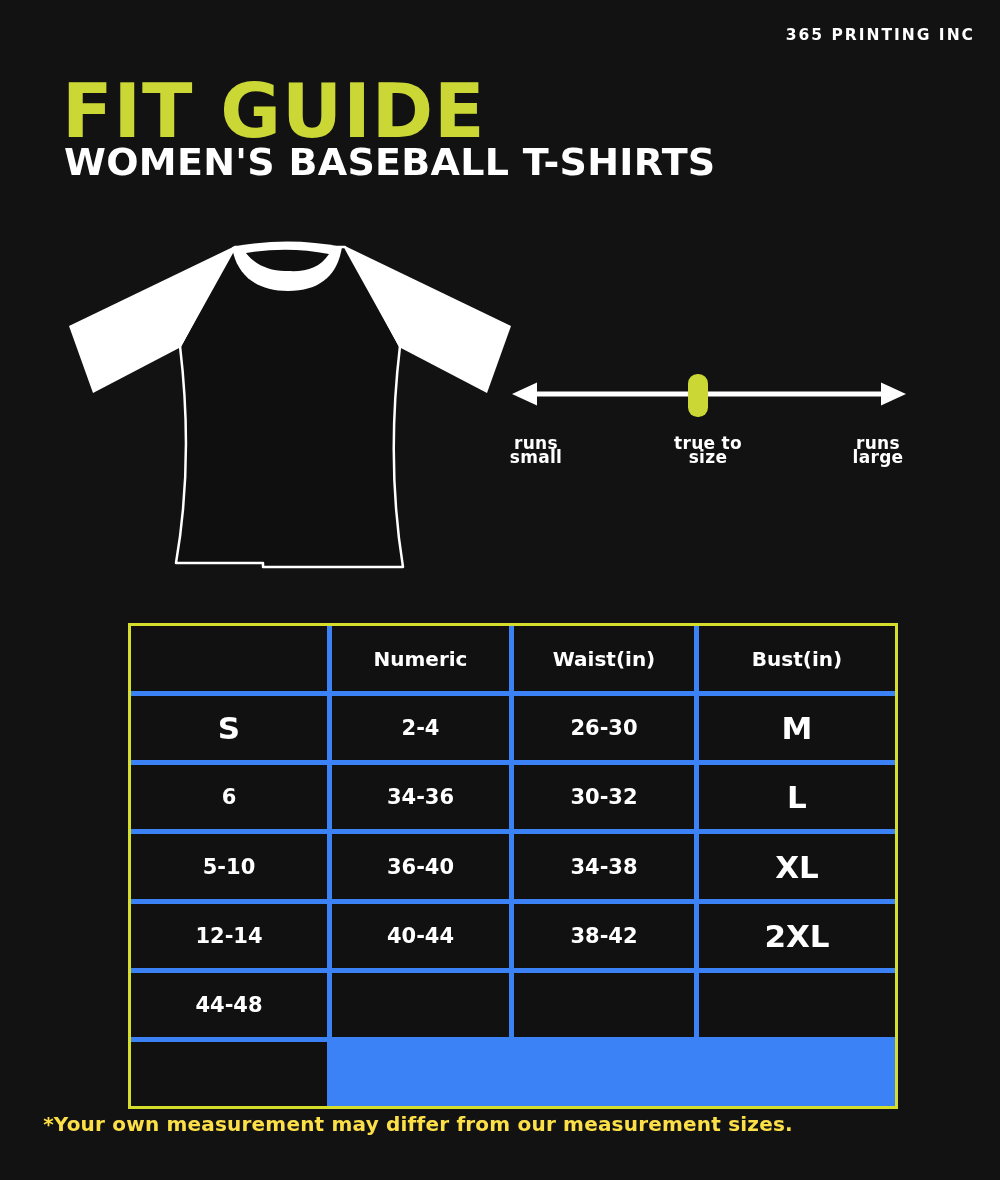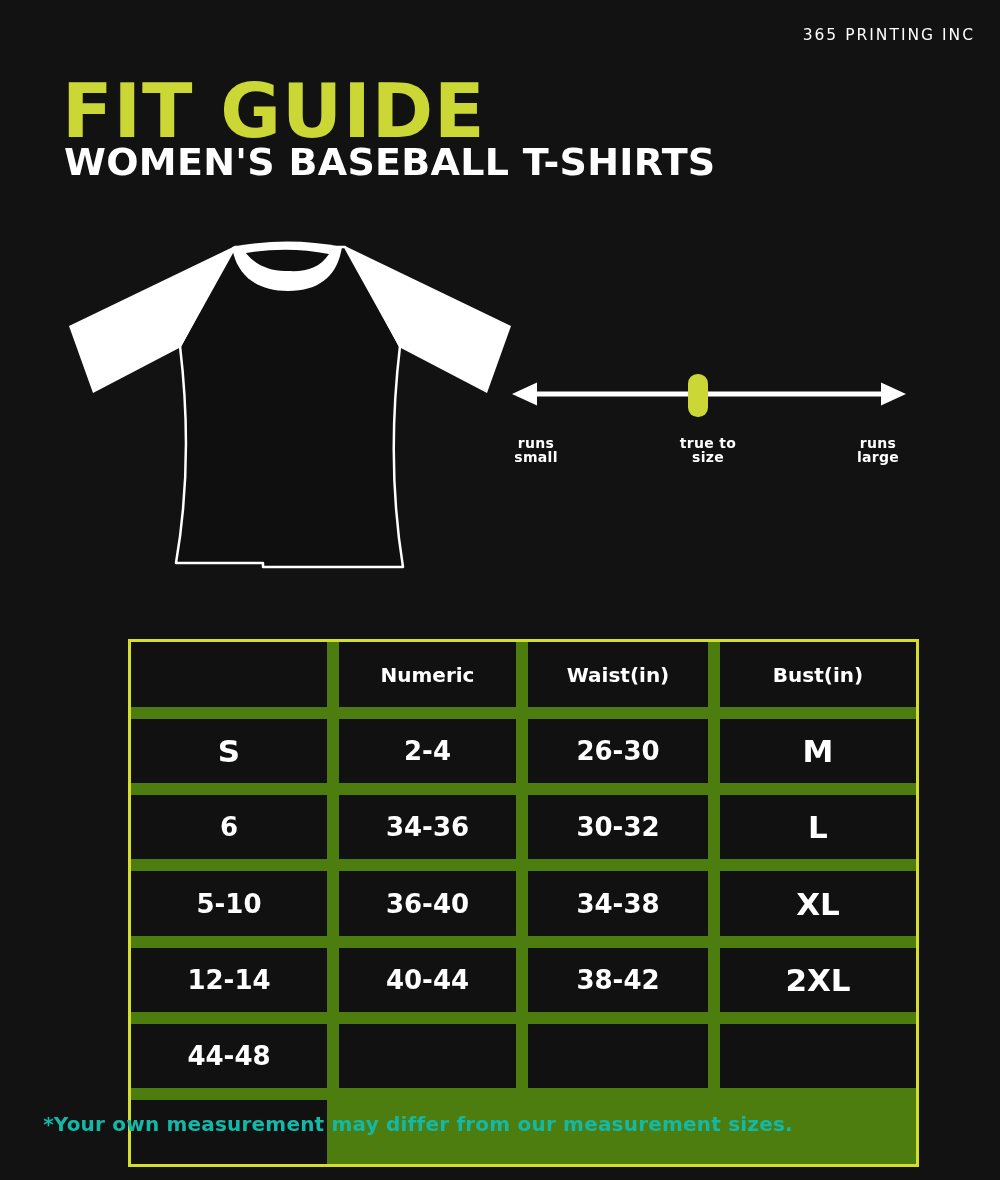"365 PRINTING INC" .brand { font-weight: normal -> bold }
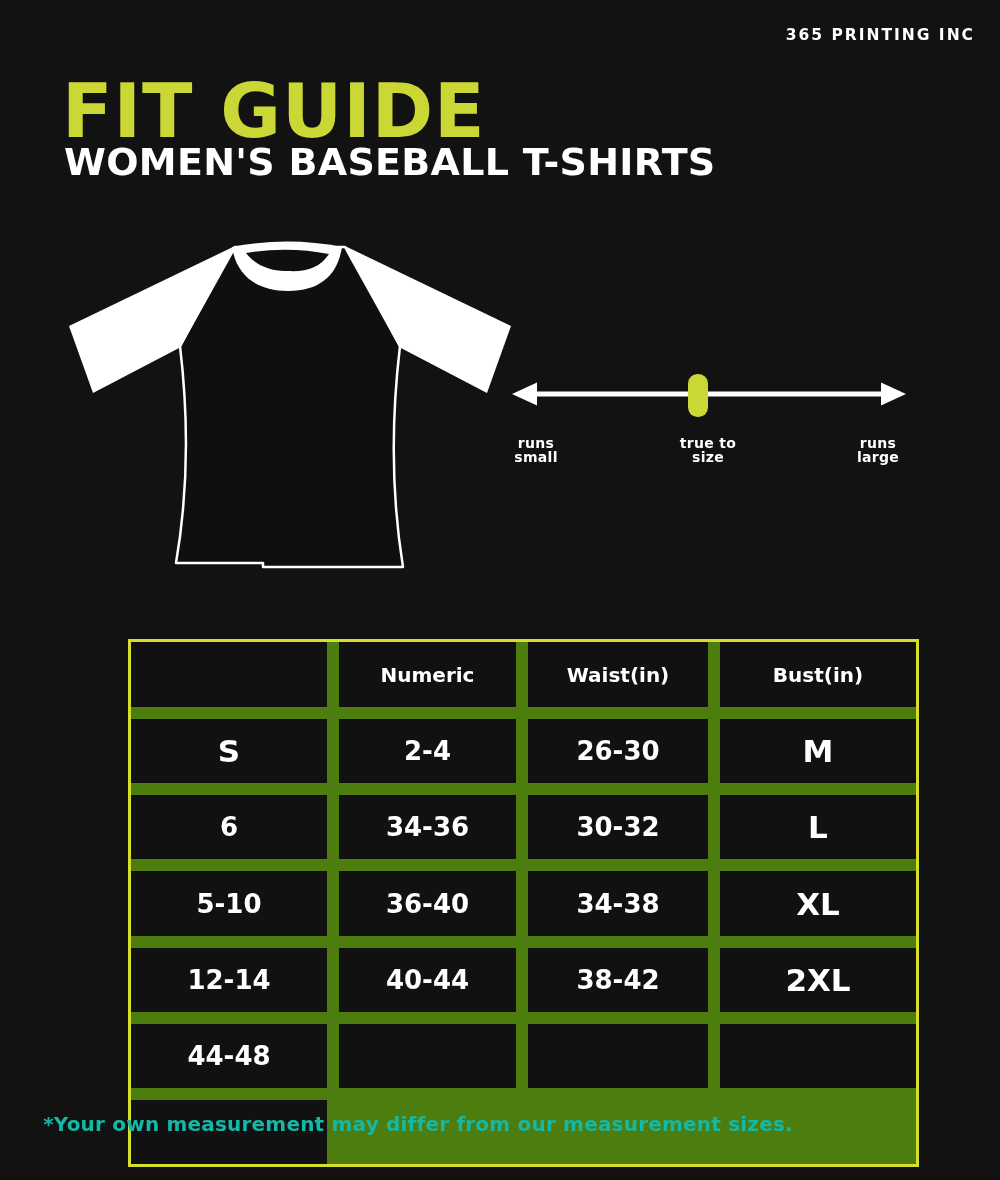"runs" .scale-label { font-size: 14px -> 17px }
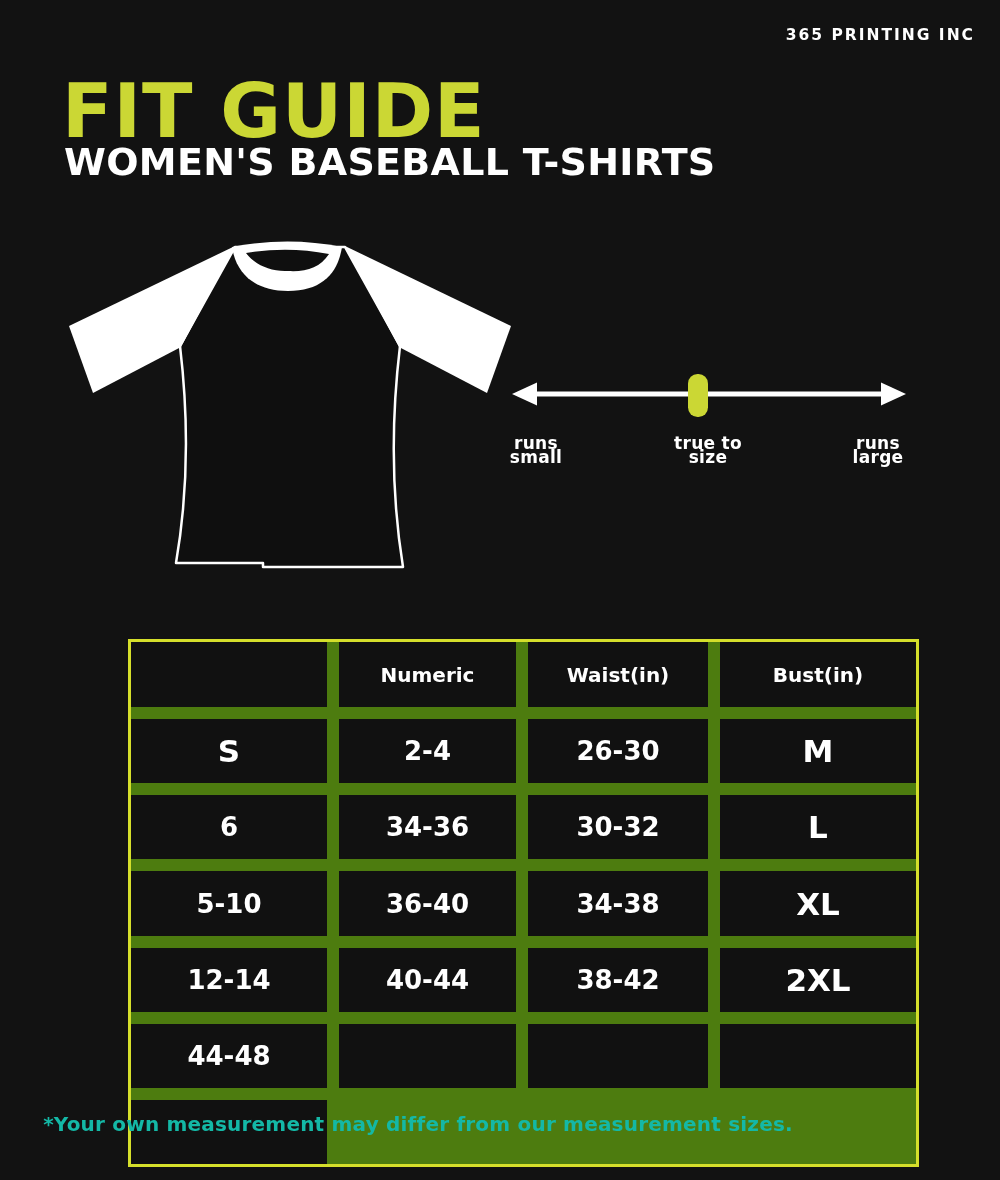"Numeric" .size-table { background: #4d7c0f -> #3b82f6; gap: 12px -> 5px; top: 639px -> 623px }
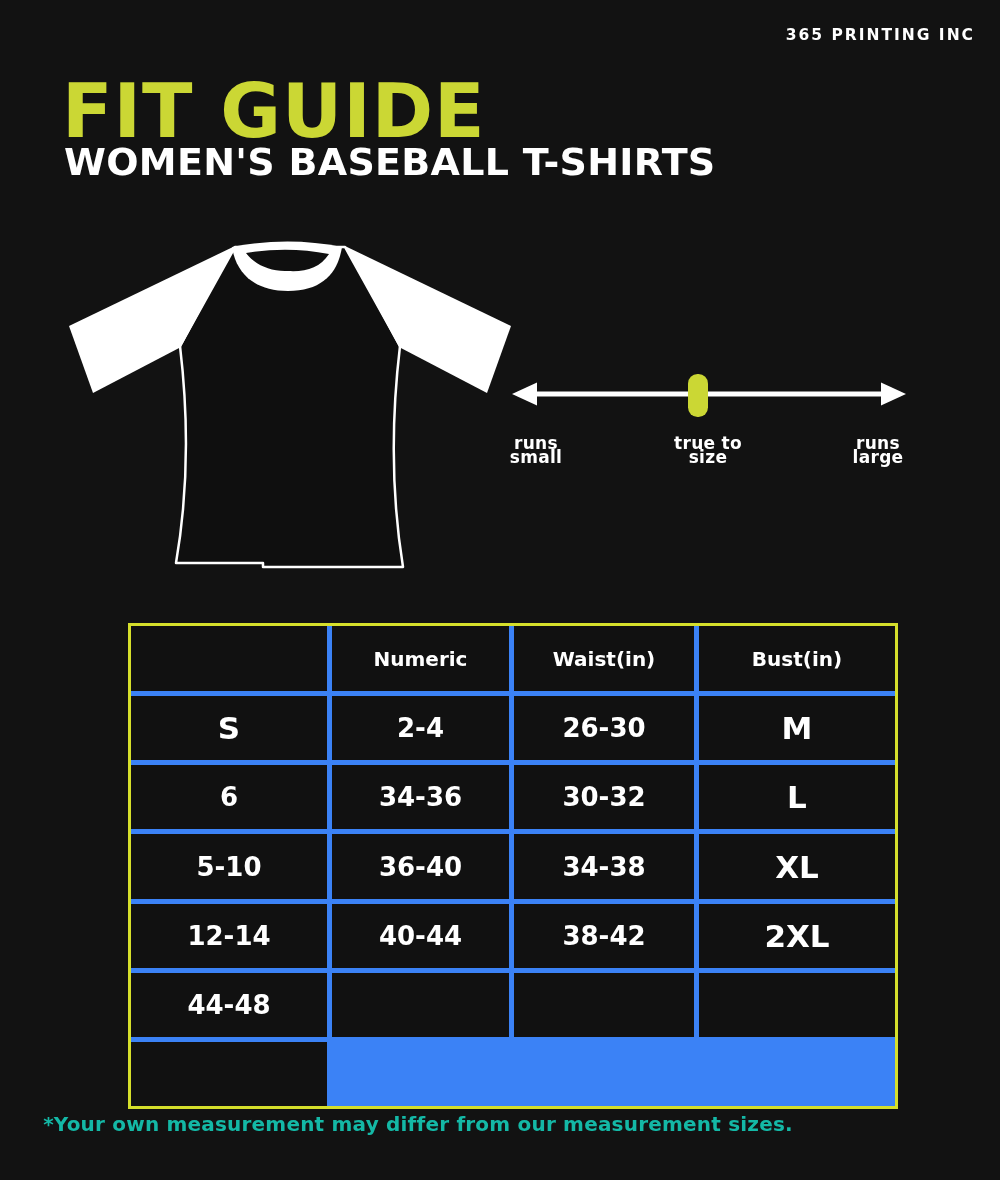"2-4" .cell.val { font-size: 26px -> 21px }
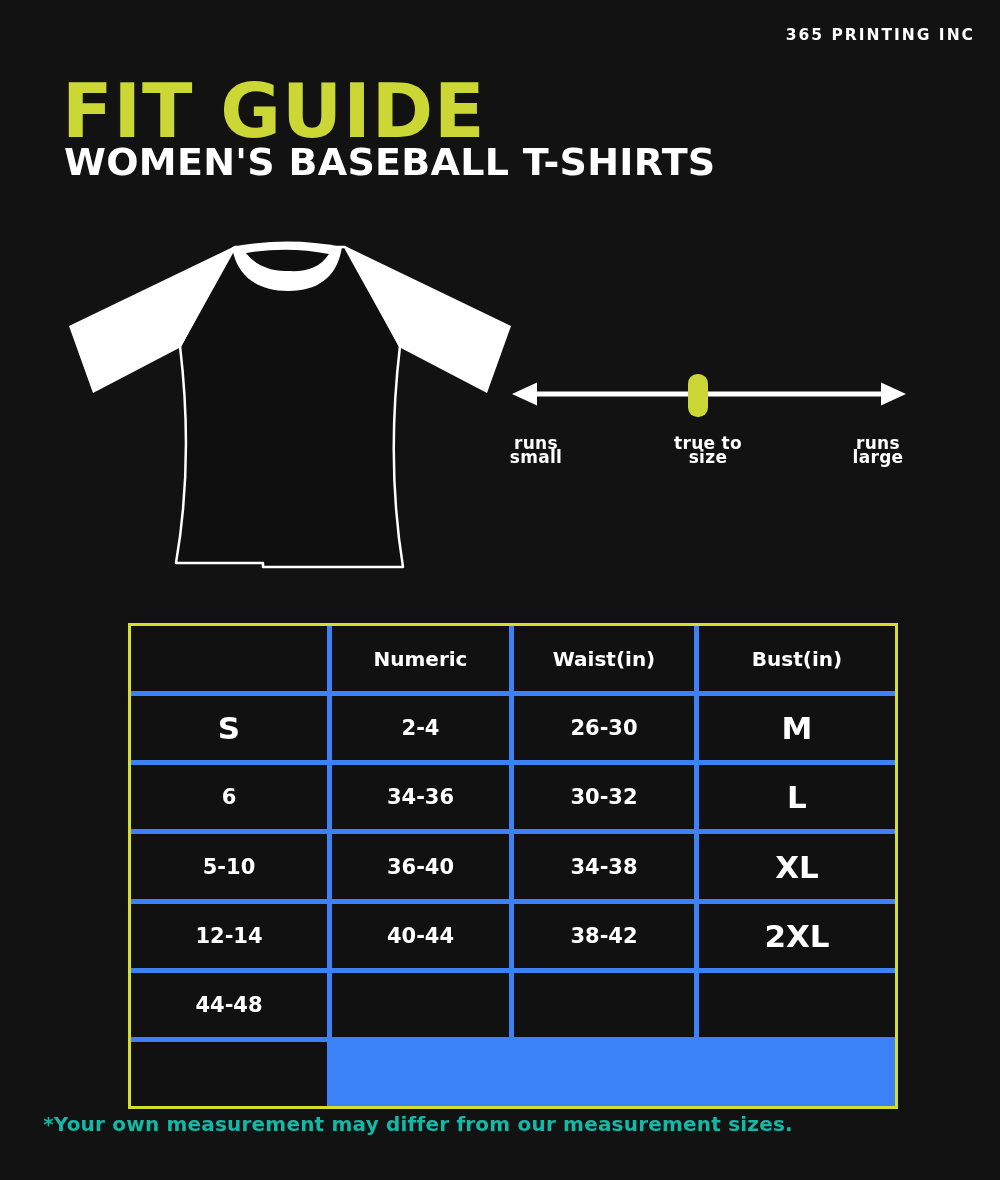"*Your own measurement may differ" .footnote { color: #14b8a6 -> #fde047 }
